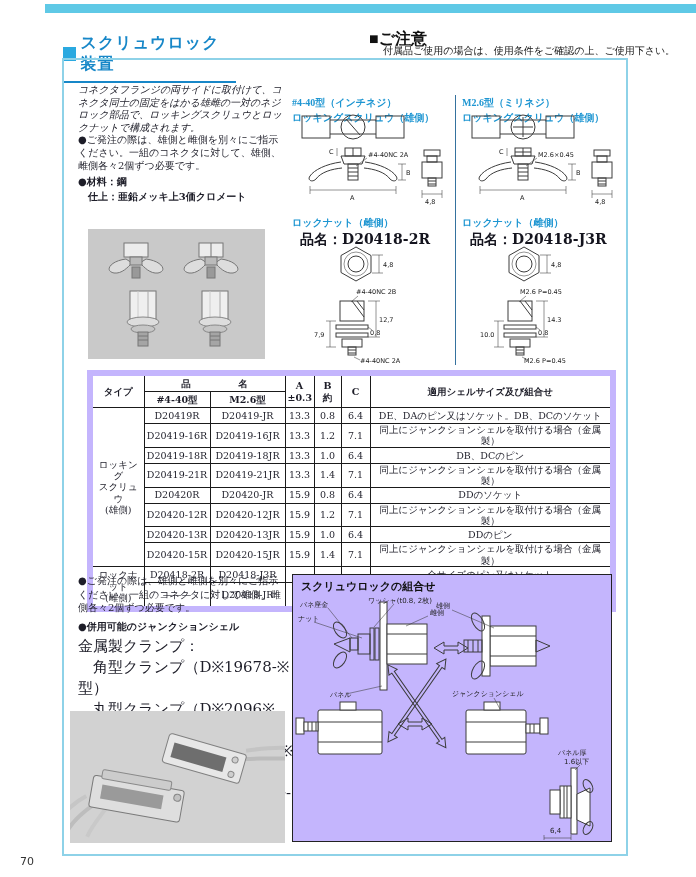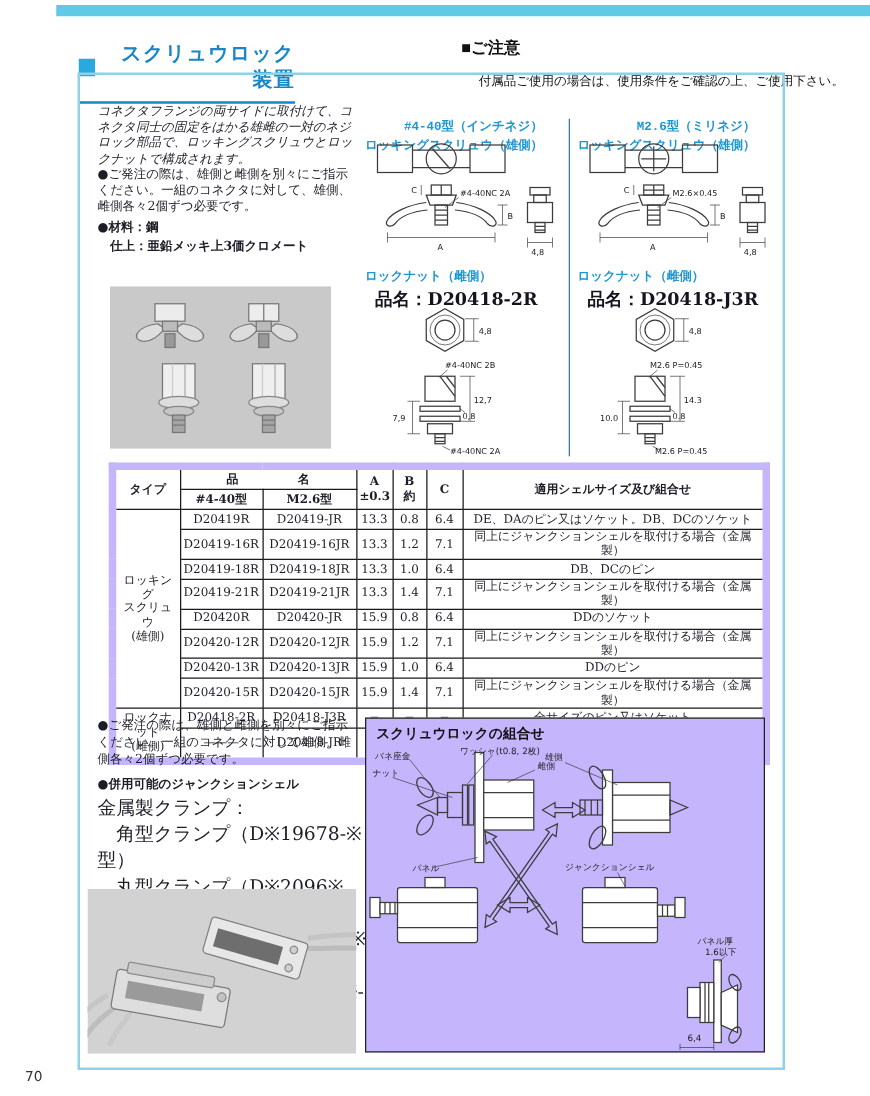"スクリュウロック装置" .sans { font-family: Liberation Mono, monospace -> Liberation Serif, serif; text-align: right -> none }
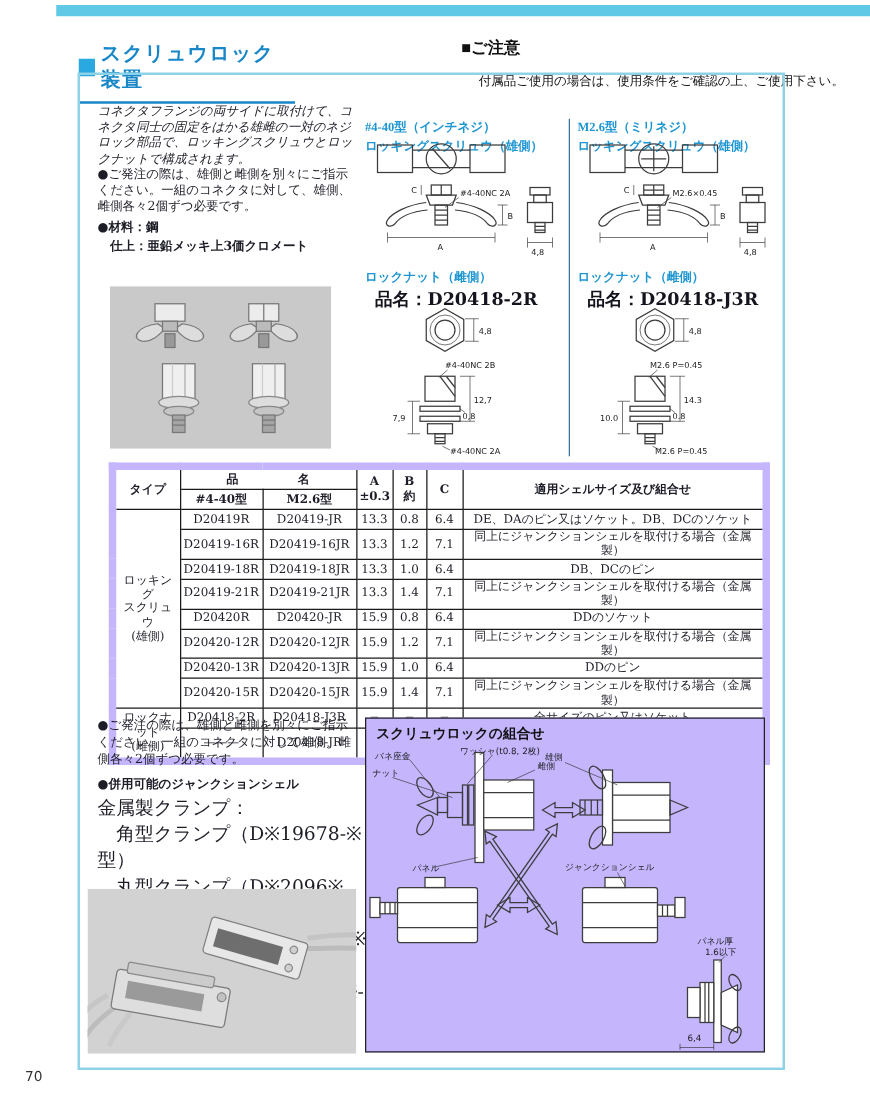"■ご注意" .notice-title { font-size: 13px -> 16px }
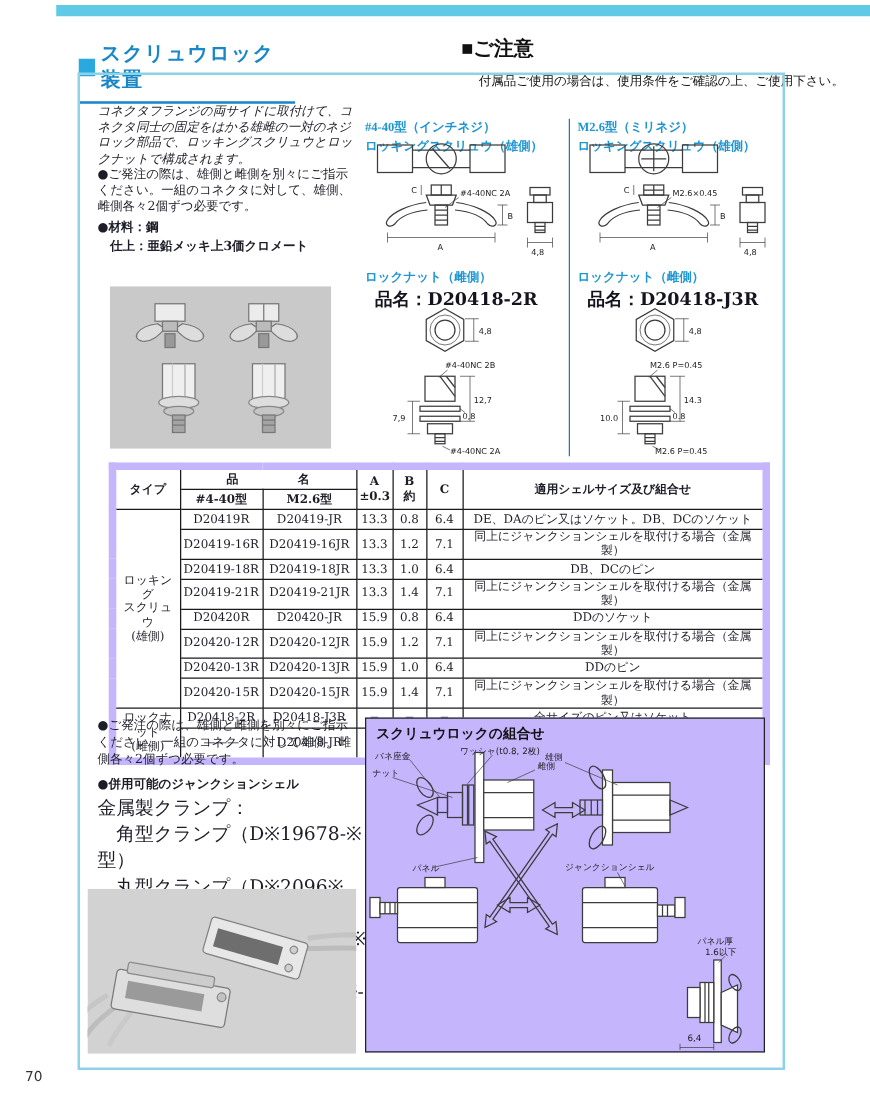"付属品ご使用の場合は、使用条件をご確認の上、ご使用下さい。" .notice-body { margin-top: 14px -> none }
